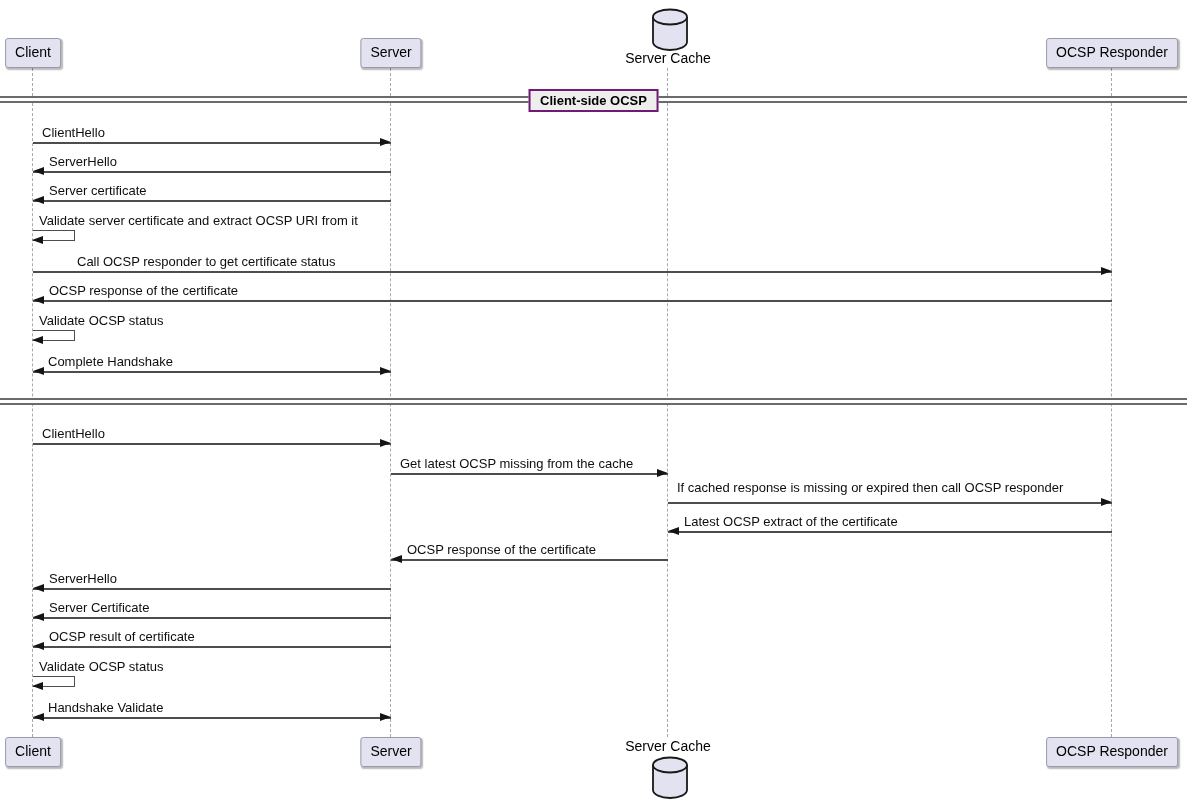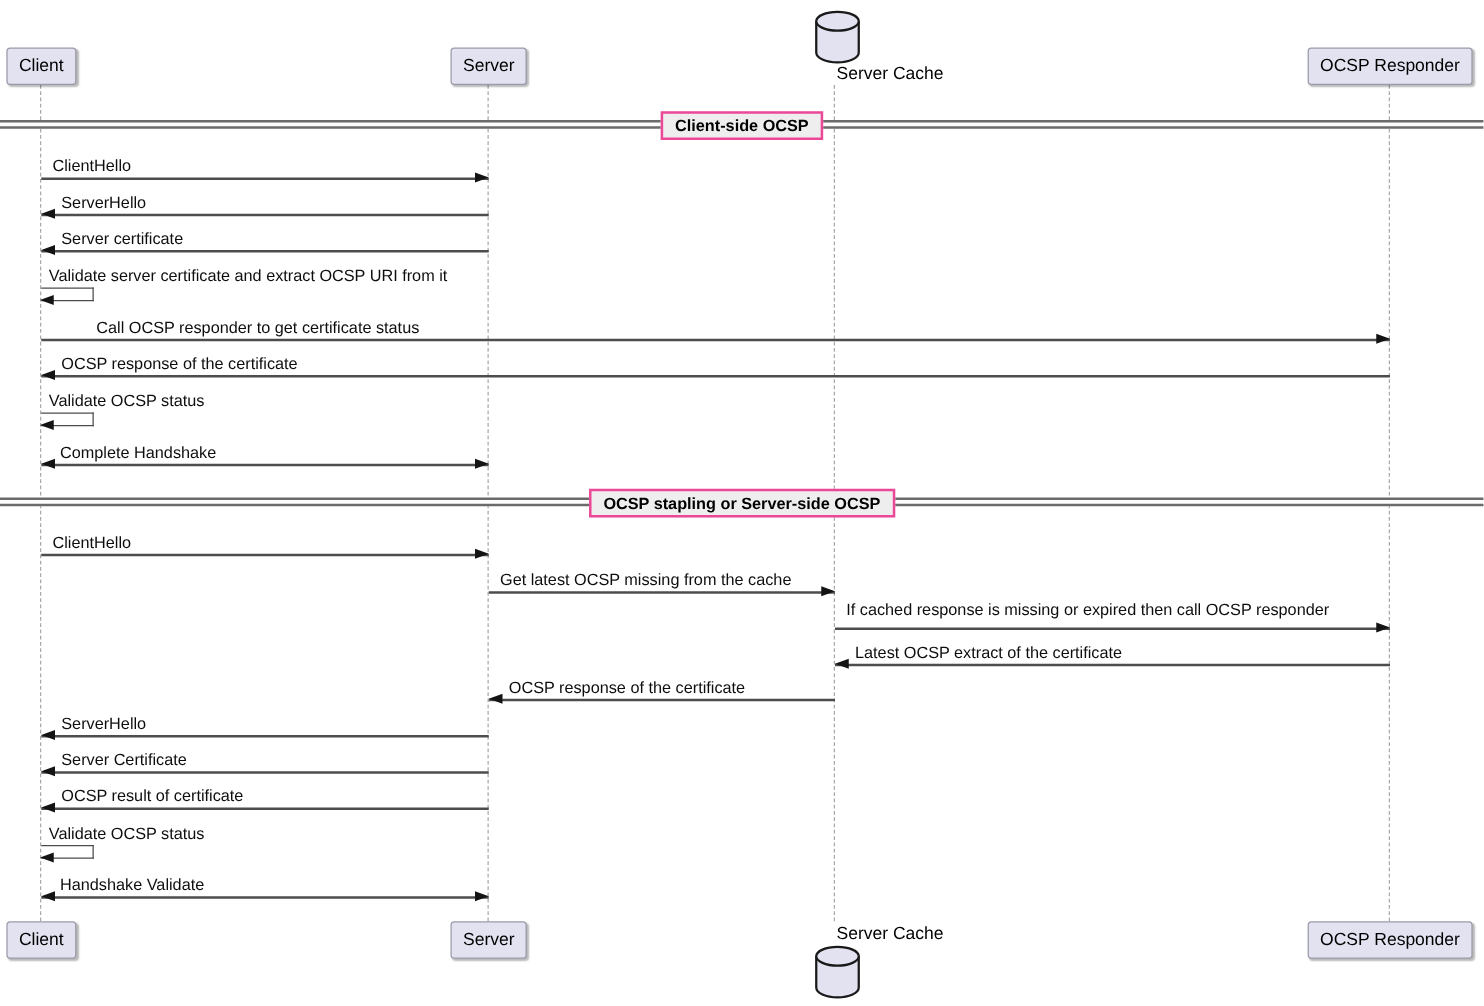"Server Cache" .plabel { margin-left: 44px -> none }
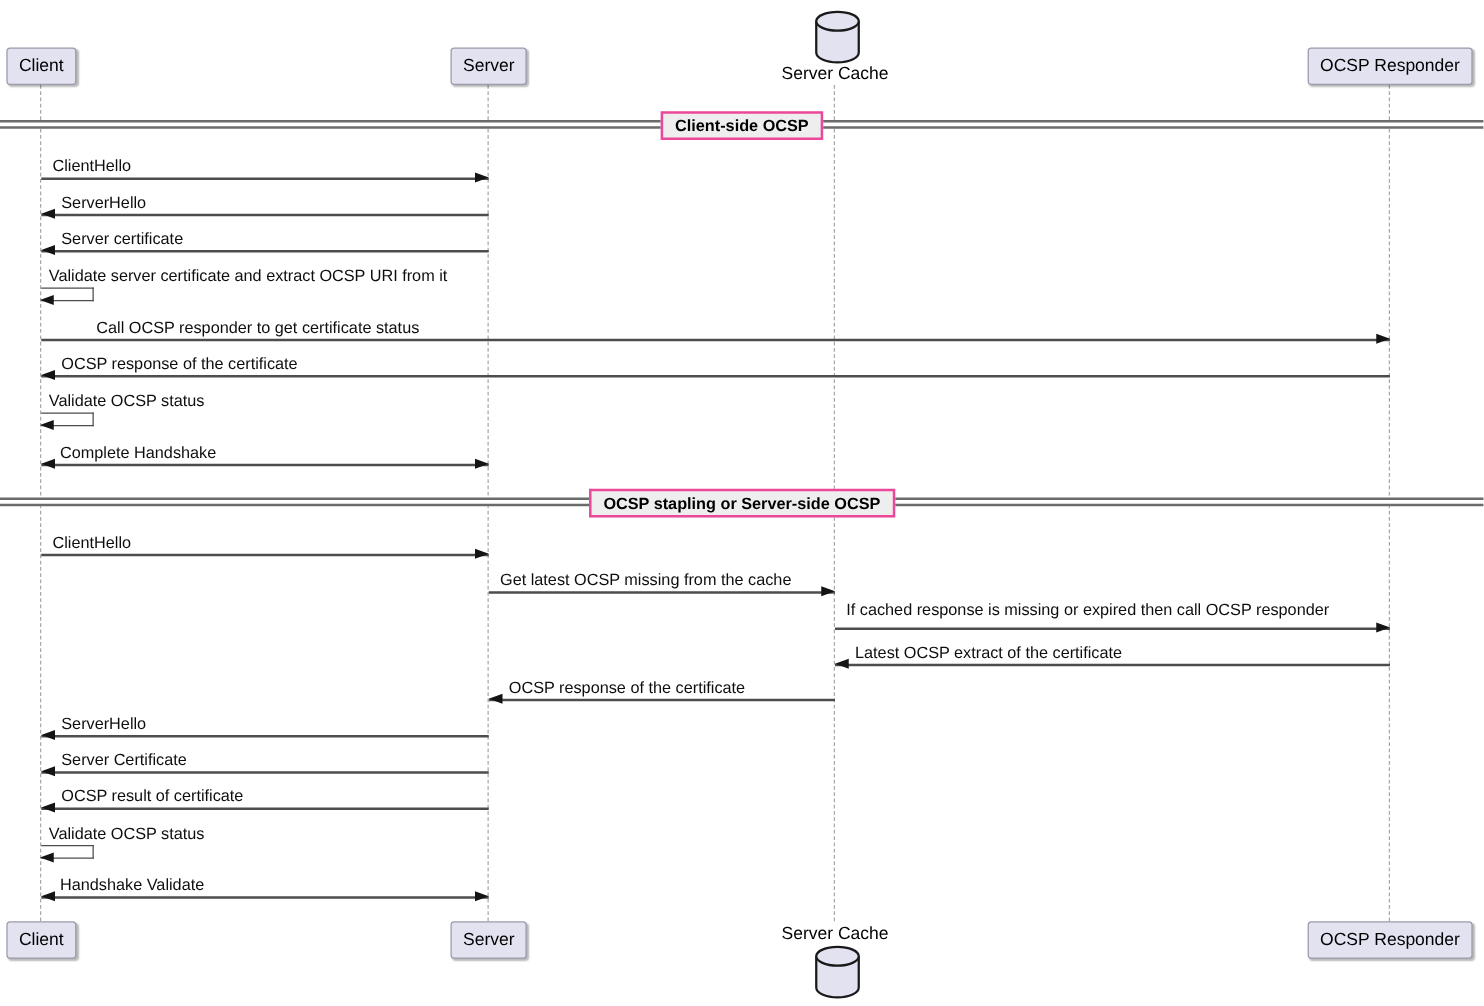"Client-side OCSP" .divlabel { border: 2px solid #ec4899 -> 2px solid #701a75 }
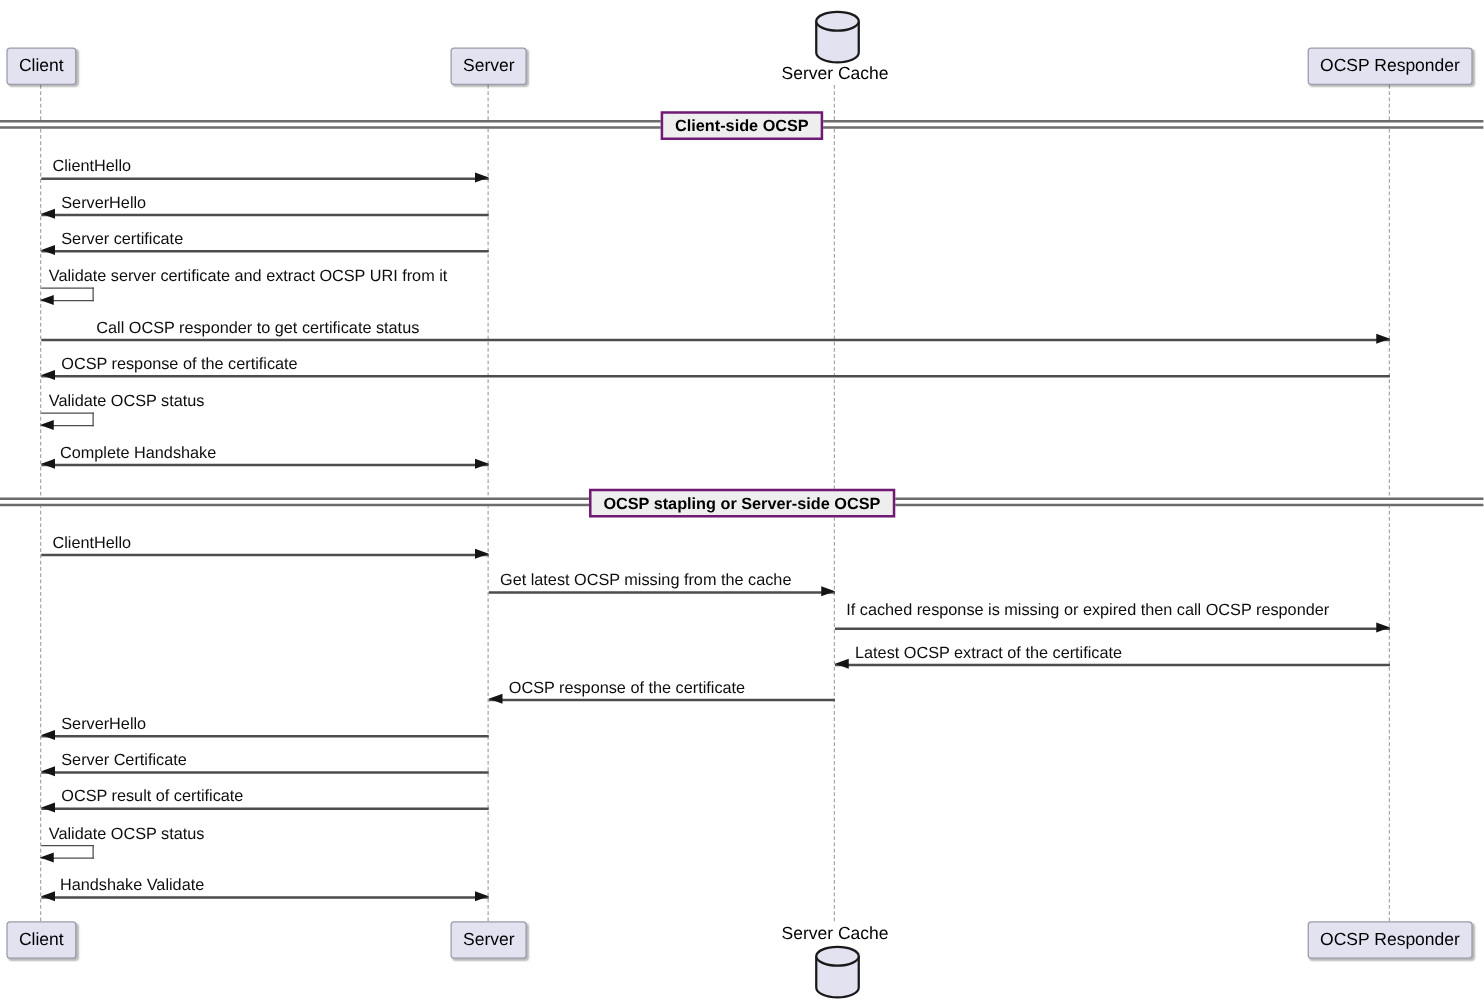"OCSP stapling or Server-side OCSP" div.divlabel { html: <div>OCSP stapling or Server-side OCSP</div> -> none }
